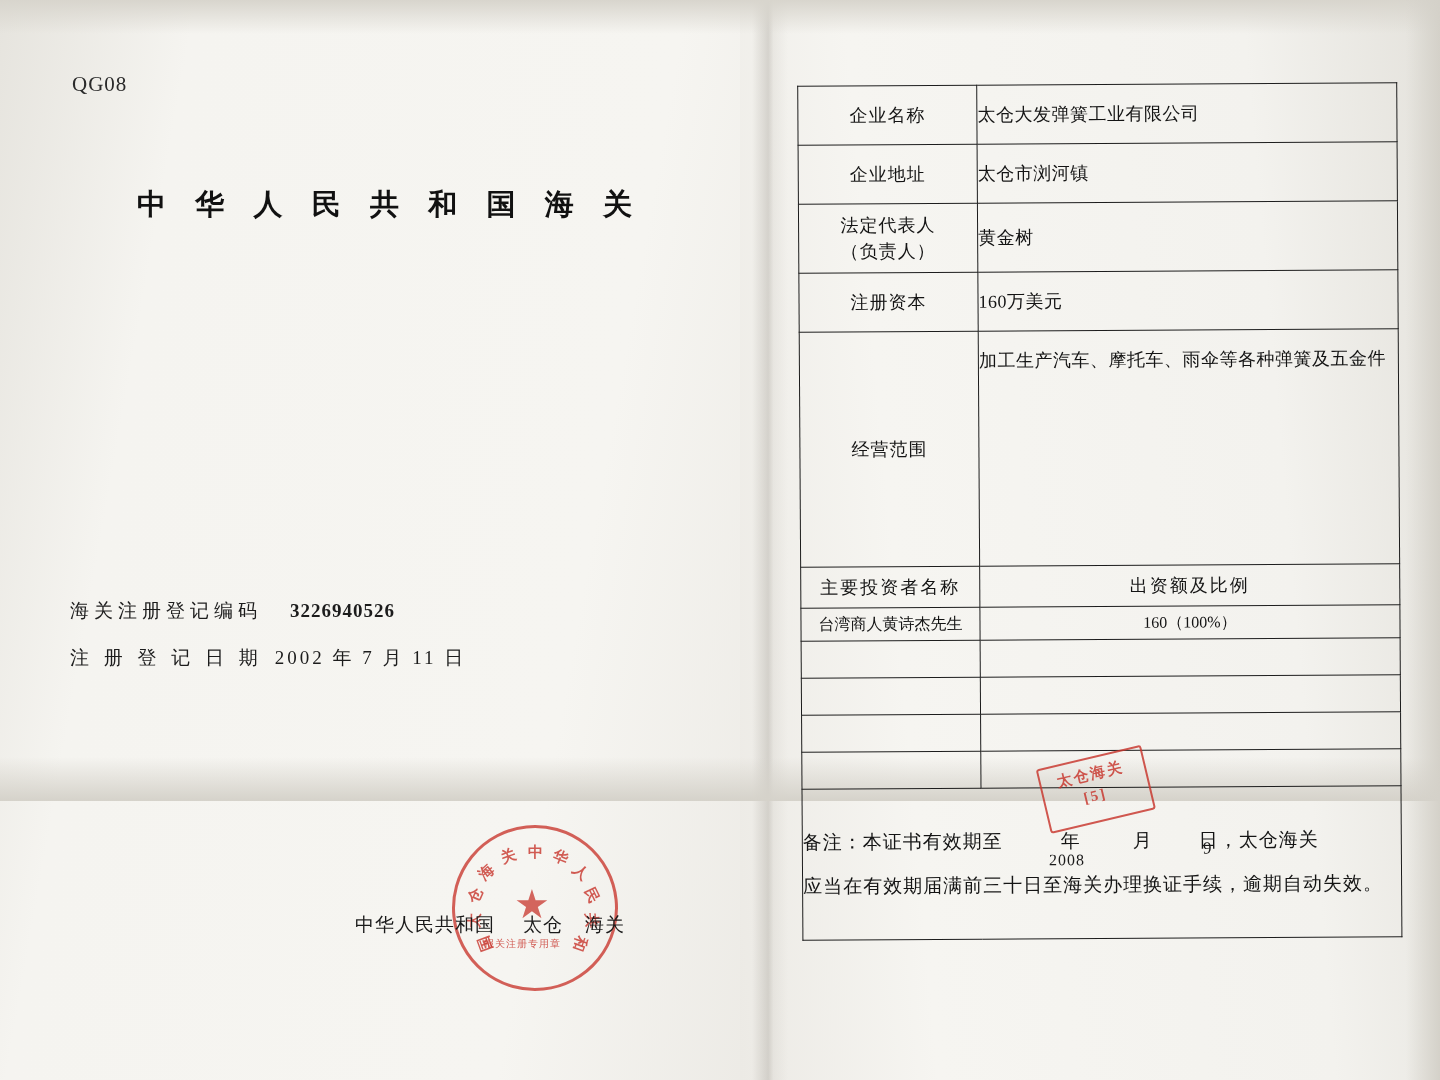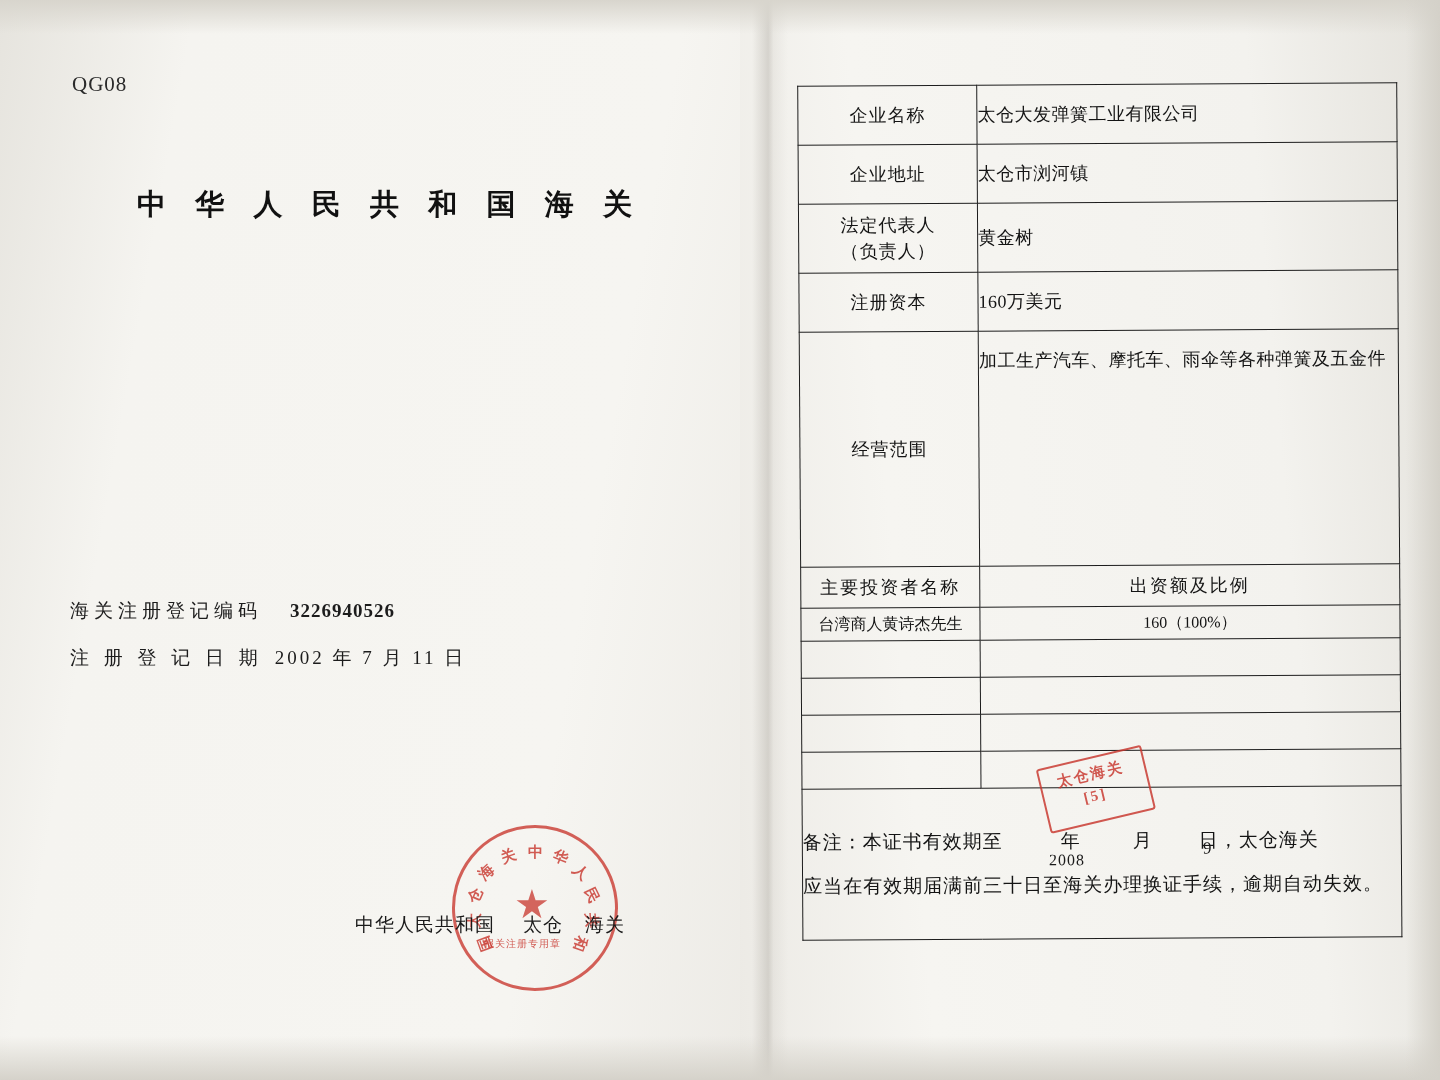"QG08" .page { height: 1080px -> 801px }
